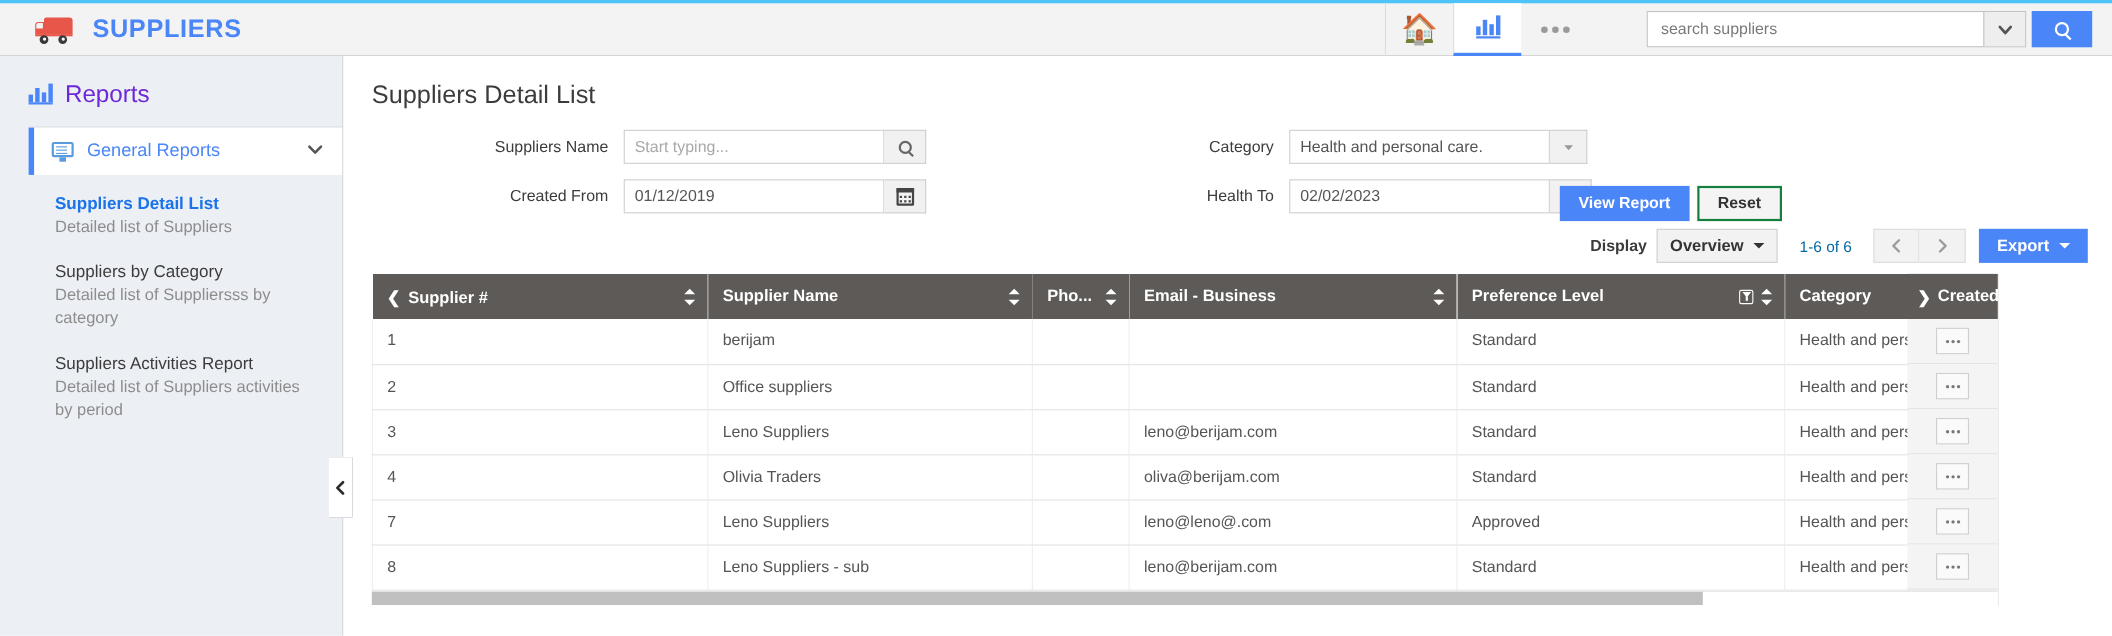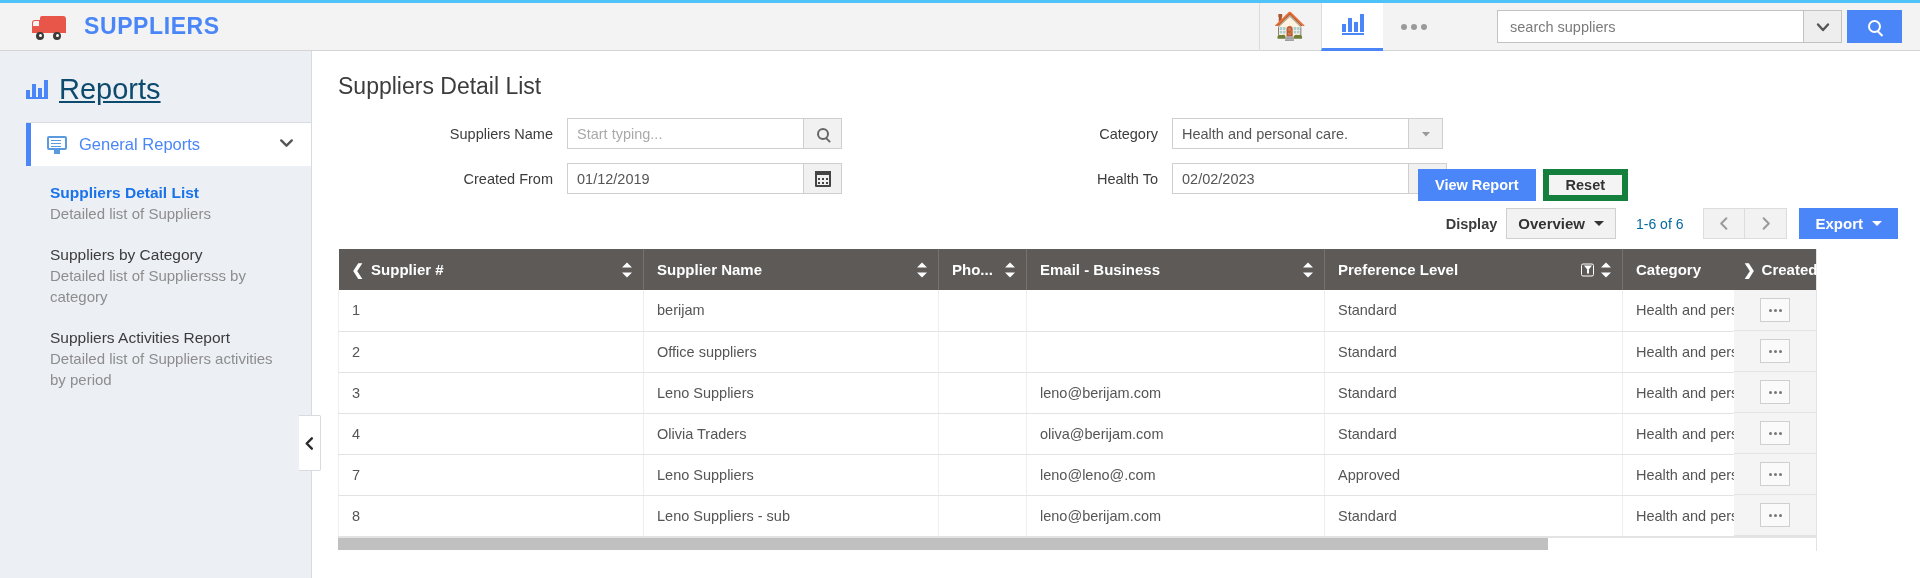"Reports" #reports-title { color: #0c4a6e -> #6d28d9; font-size: 29px -> 22px; text-decoration: underline -> none }
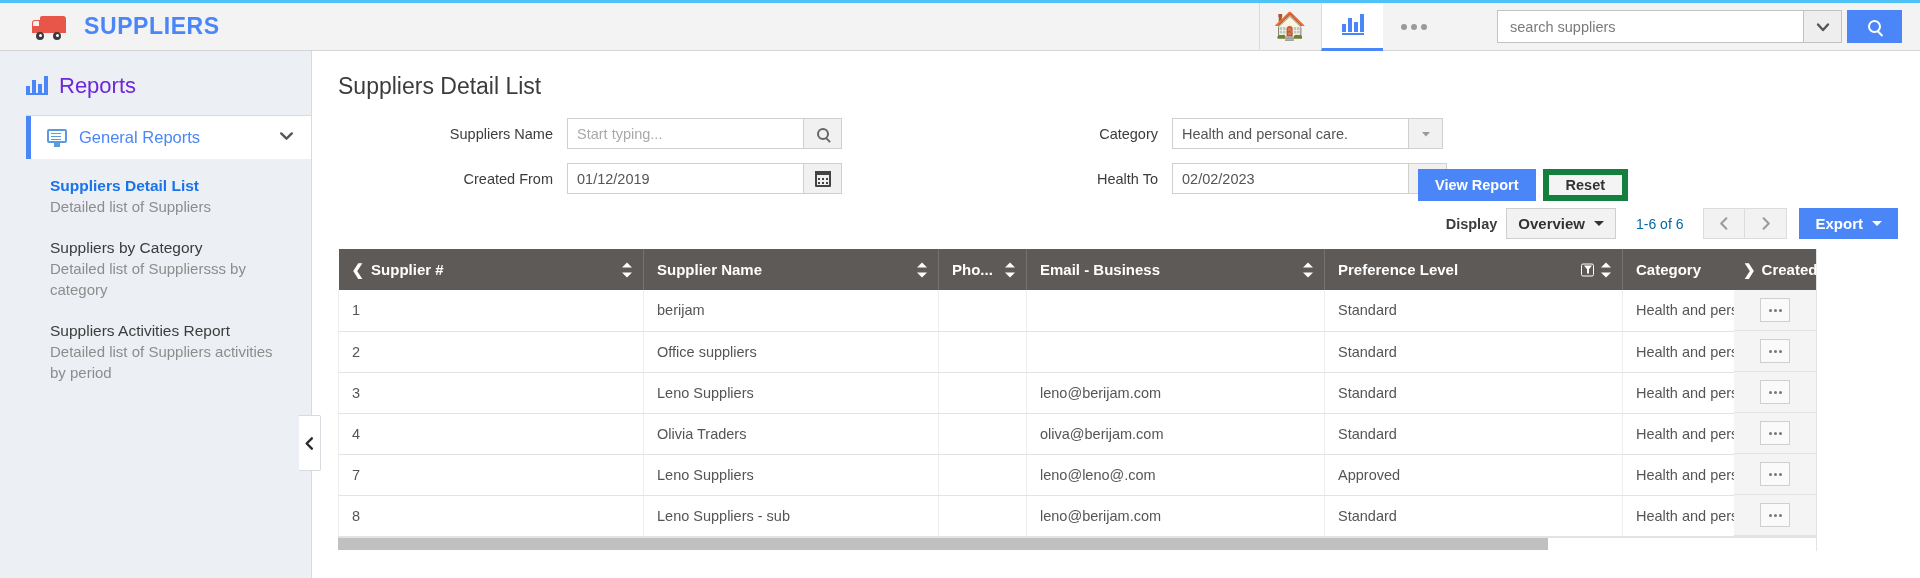"Reset" #reset-btn { border: 6px solid #15803d -> 2px solid #15803d }
